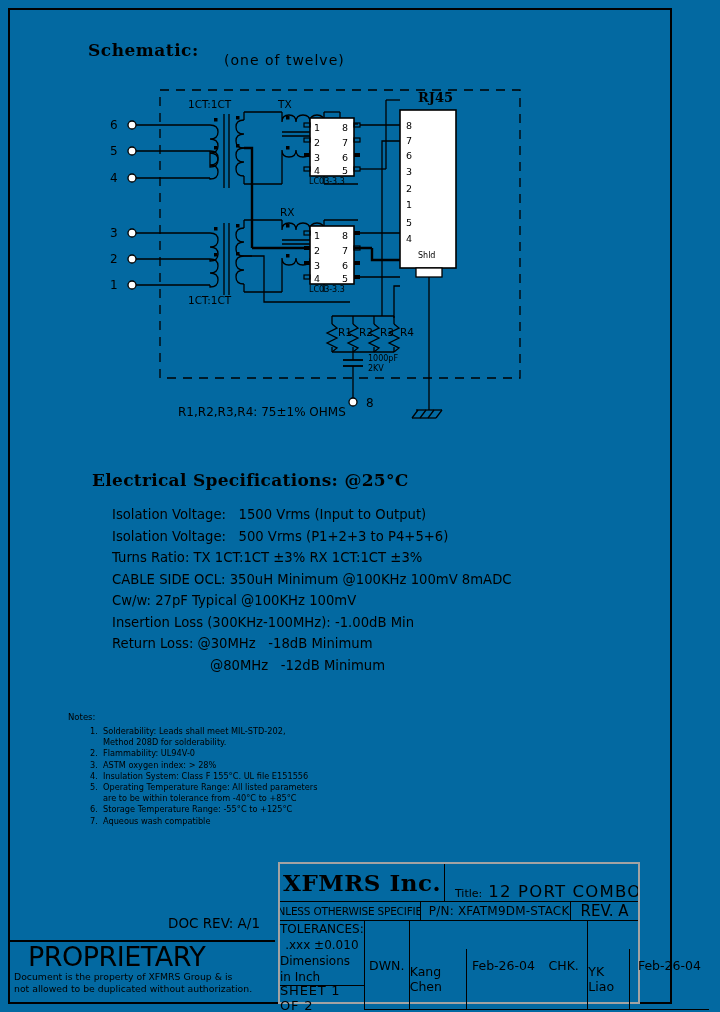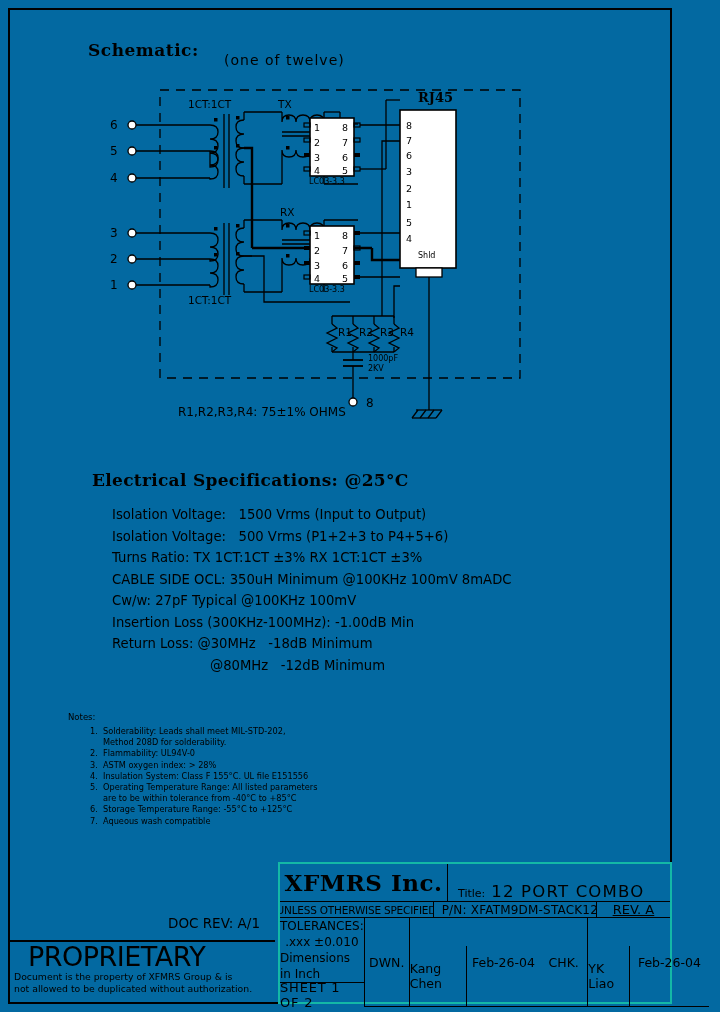"XFMRS Inc." #title-block { border: 2px solid #14b8a6 -> 2px solid #a3a3a3; width: 394px -> 362px }
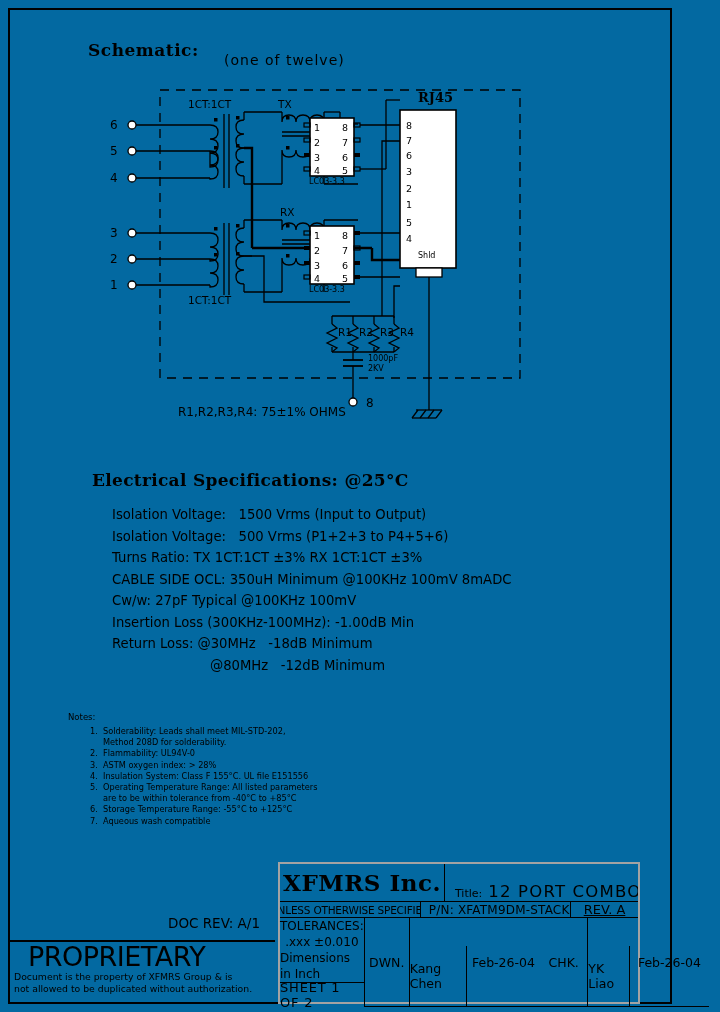"REV. A" #tb-rev { font-size: 13px -> 15px; text-decoration: underline -> none }
